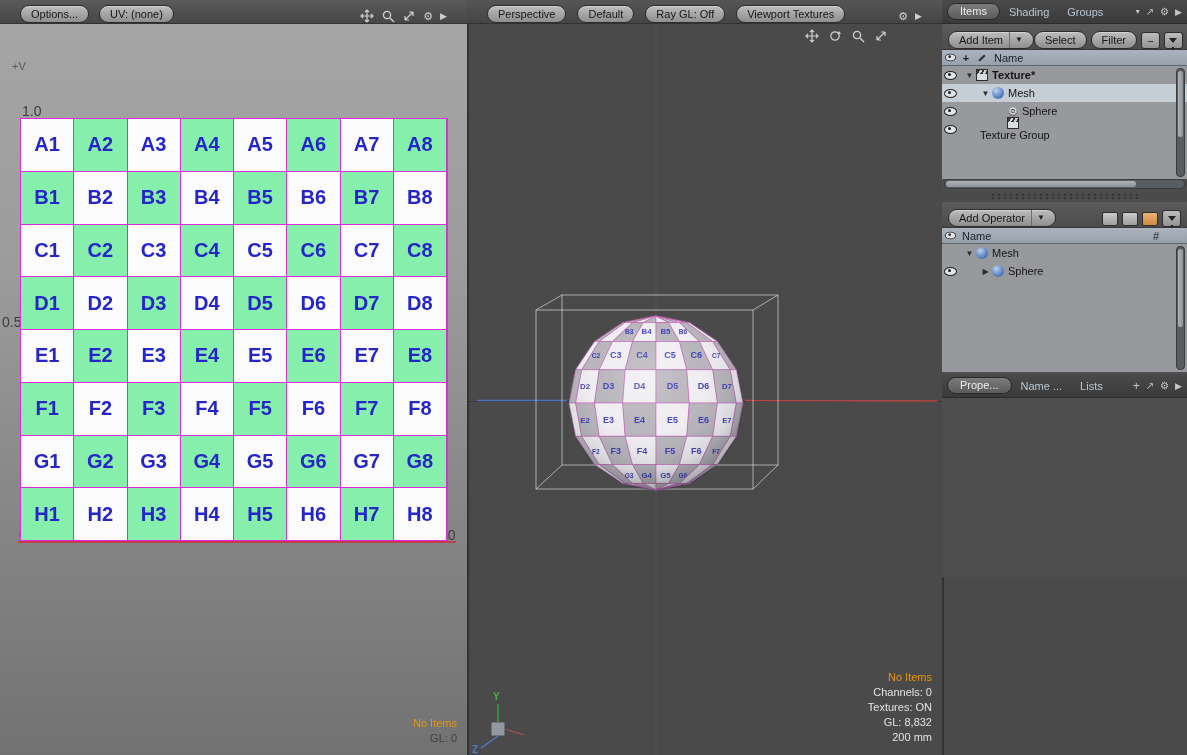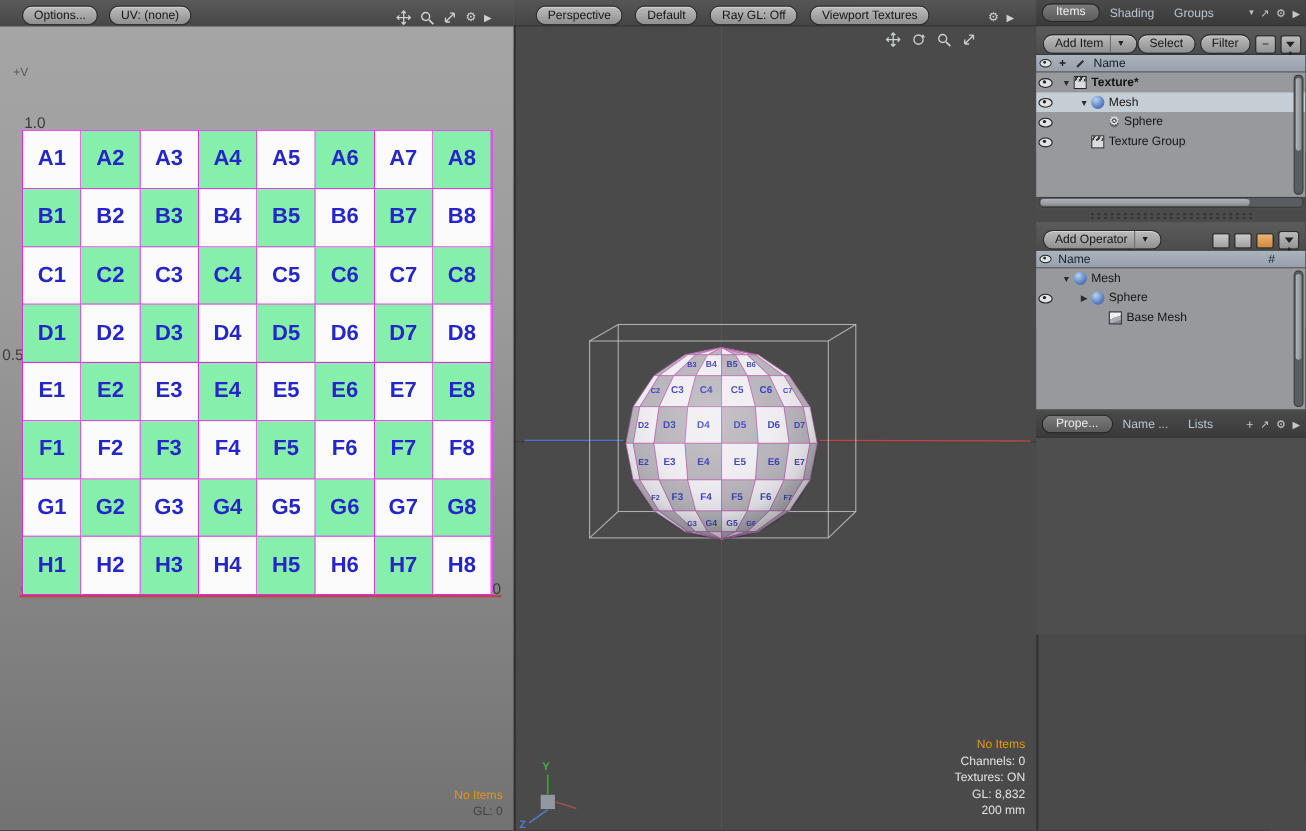"Texture Group" span.tree-content { flex-direction: none -> column }
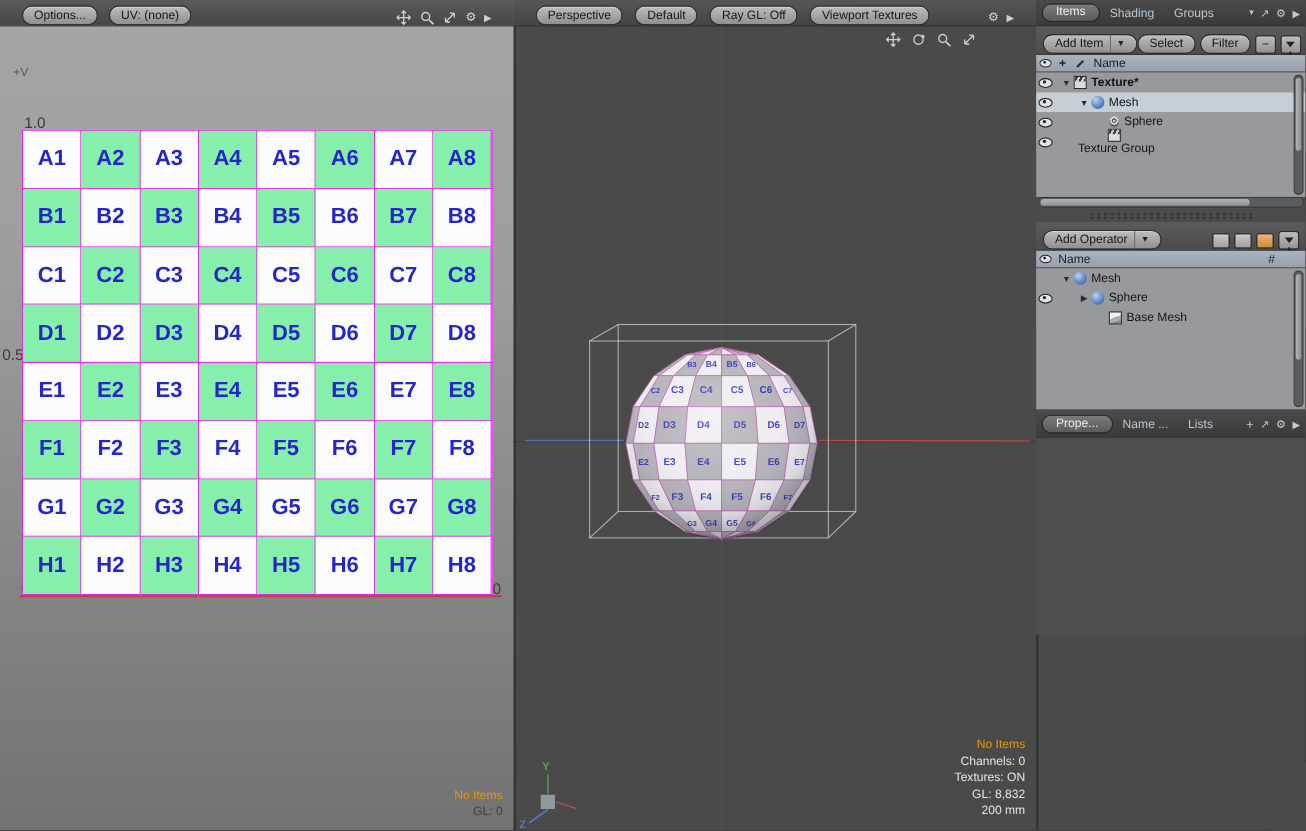"Base Mesh" div.tree-row { html: <div> <span></span> <span> <span></span> <span></span> <span>Base Mesh</span> </span> </div> -> none }
